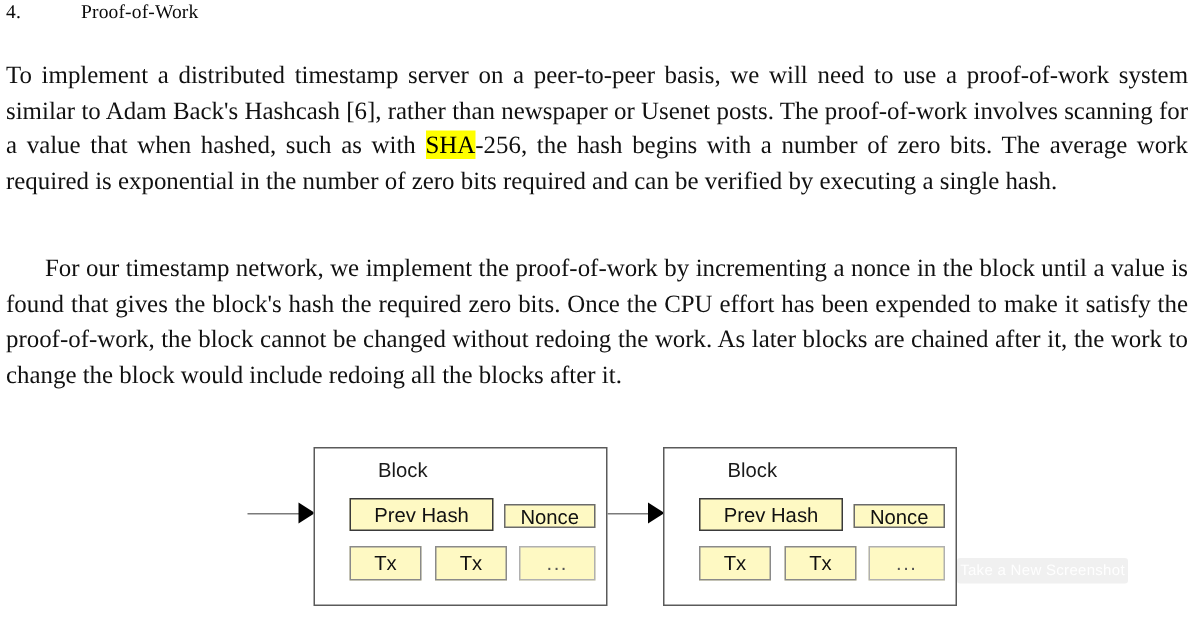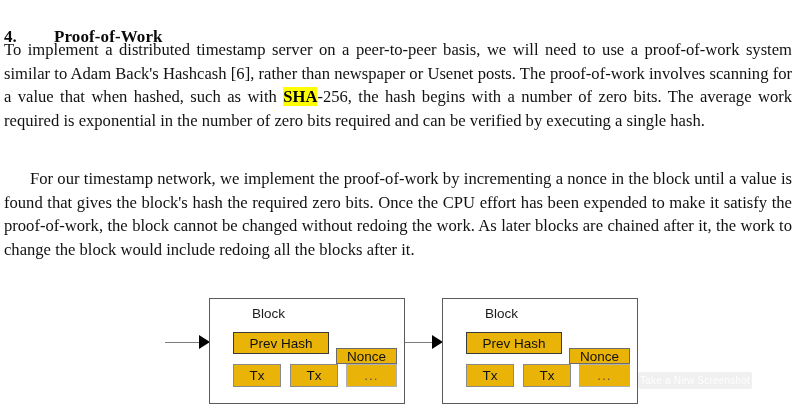"4. Proof-of-Work" .heading { font-size: 17px -> 13px; font-weight: bold -> normal; margin-top: 27px -> none }
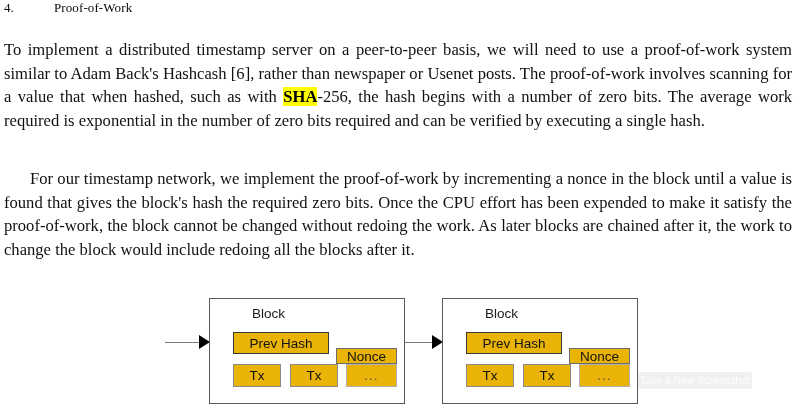"SHA" .hl { font-weight: bold -> none }
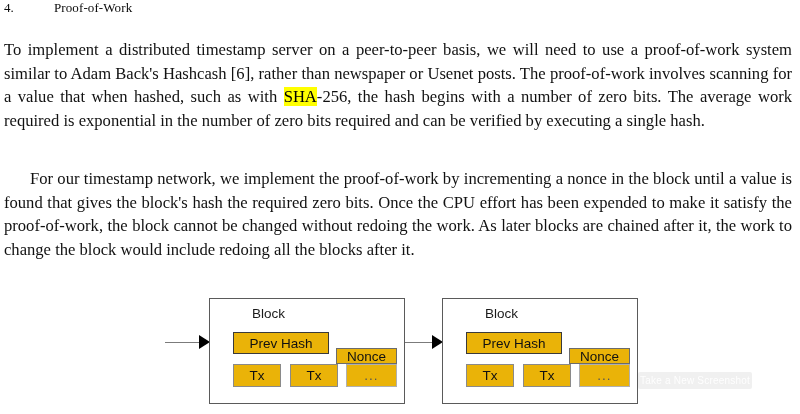"Prev Hash" .cell { background: #eab308 -> #fef9c3 }
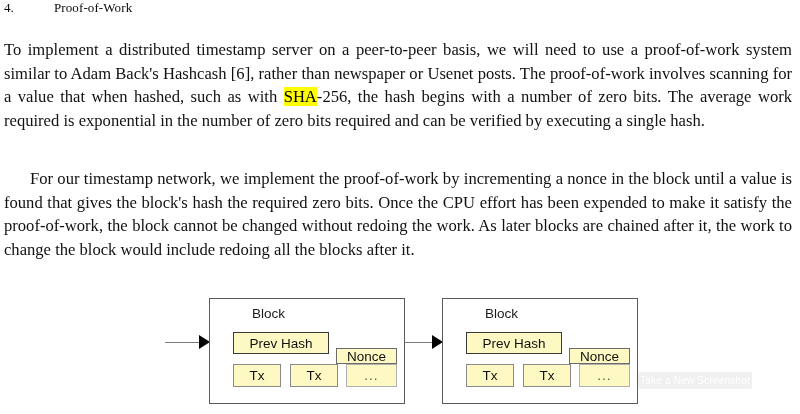"Nonce" .cell.nonce { top: 49px -> 37px }
